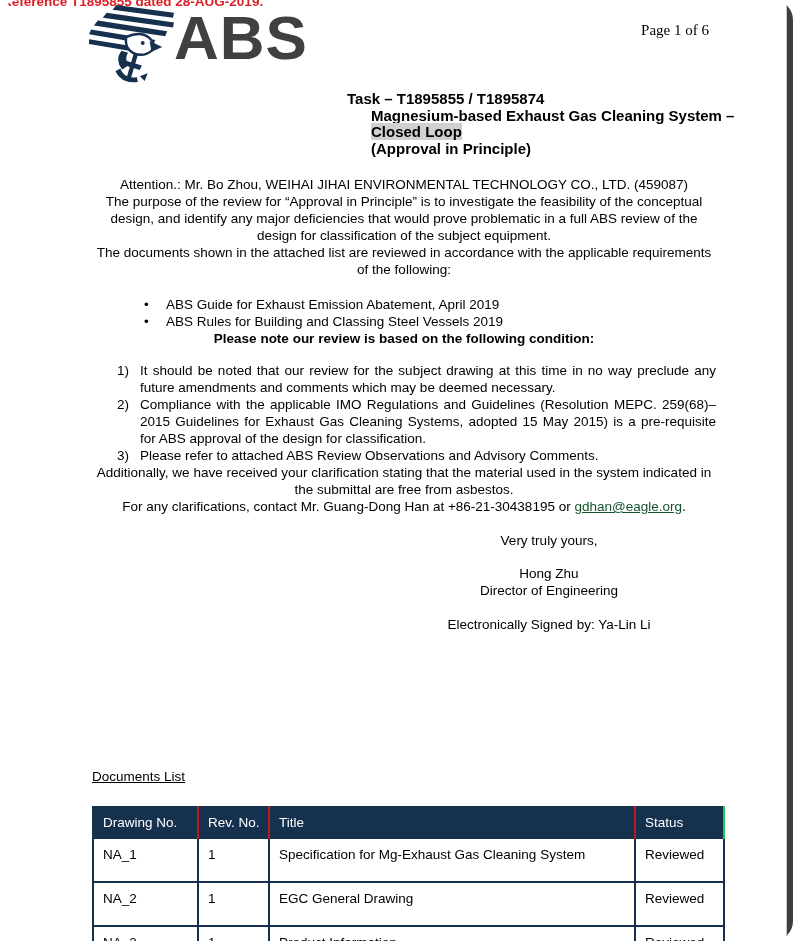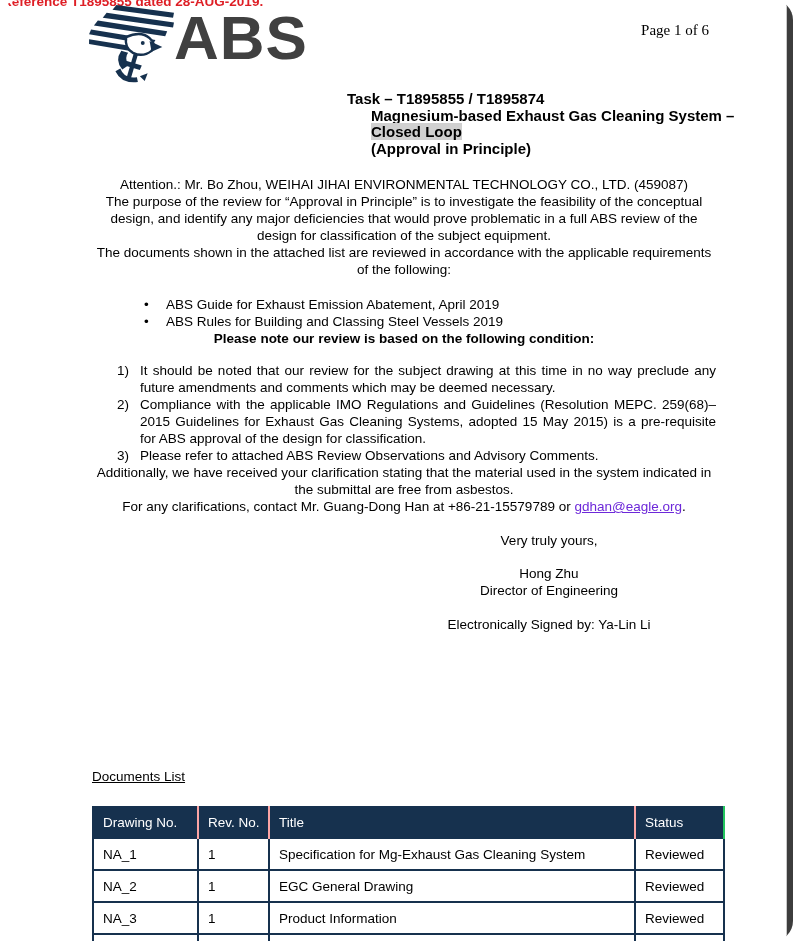"For any clarifications, contact Mr." span { text: +86-21-15579789 -> +86-21-30438195 }
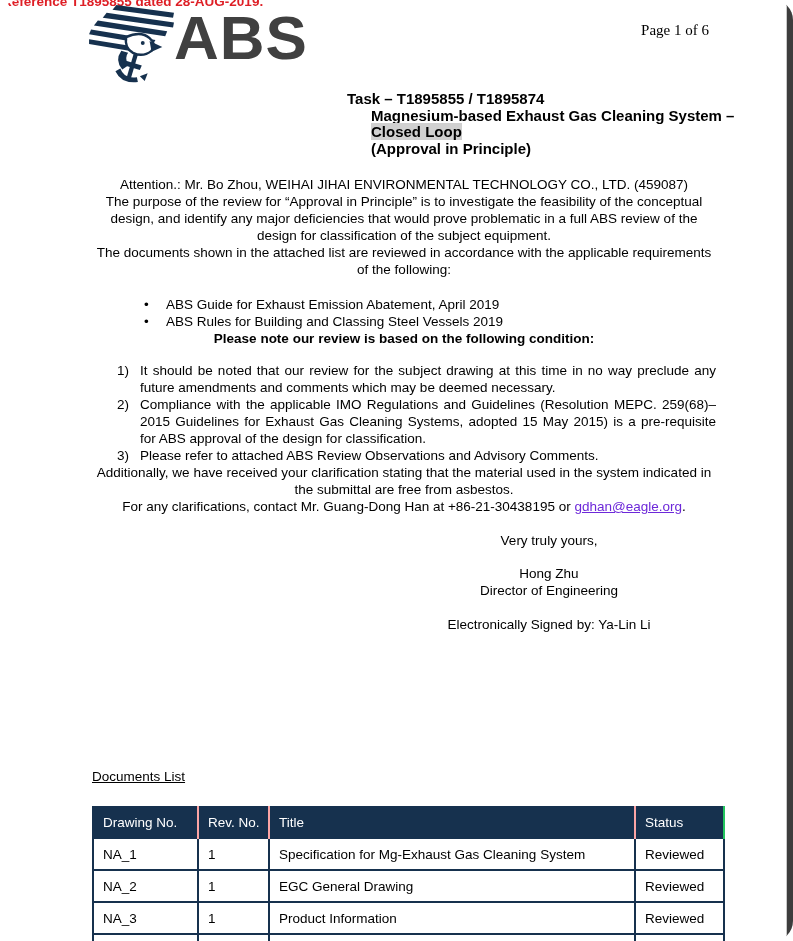"gdhan@eagle.org" .email { color: #6d28d9 -> #14532d }
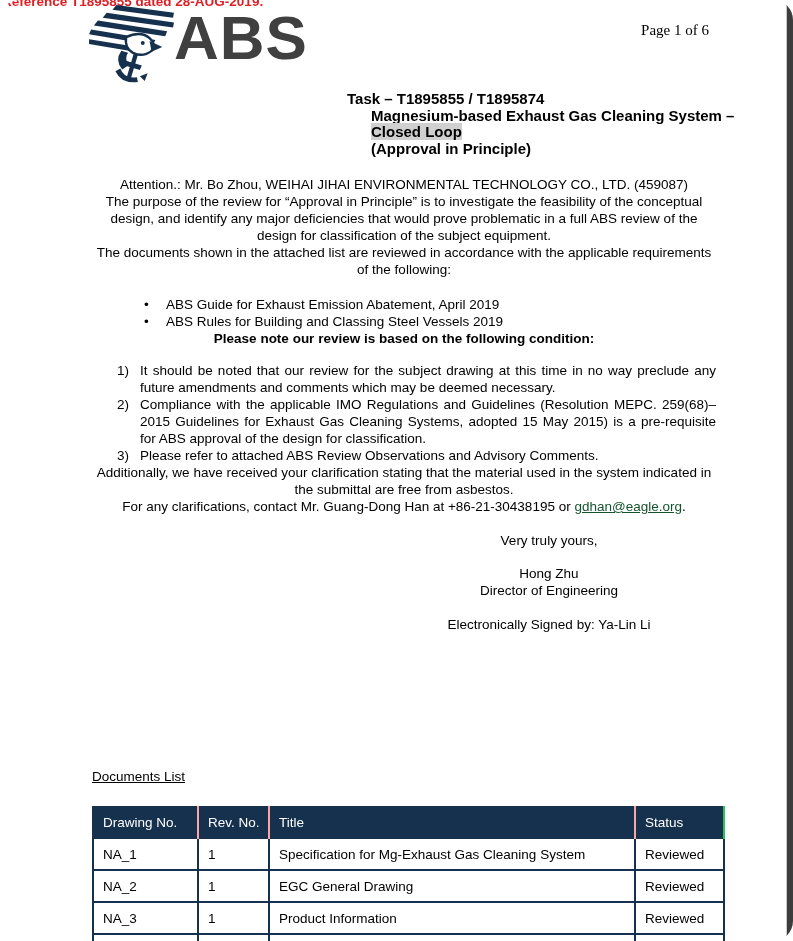"Drawing No." th { border-right: 2px solid #fca5a5 -> 2px solid #b91c1c }
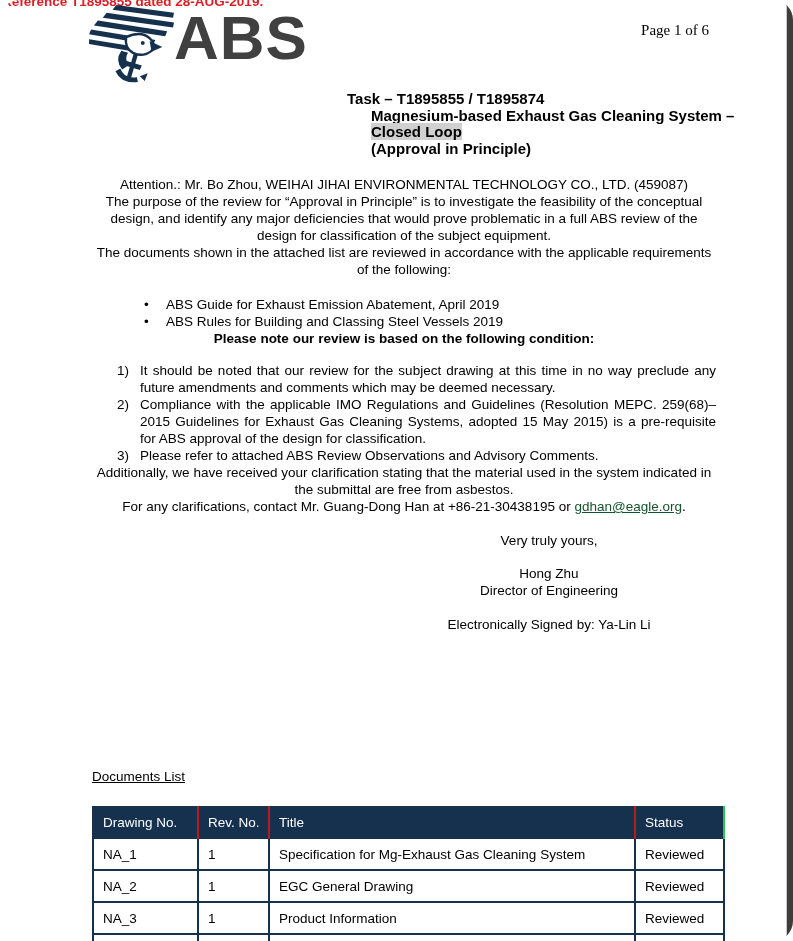"NA_1" td { padding: 0 0 0 9px -> 0 0 12px 9px }
